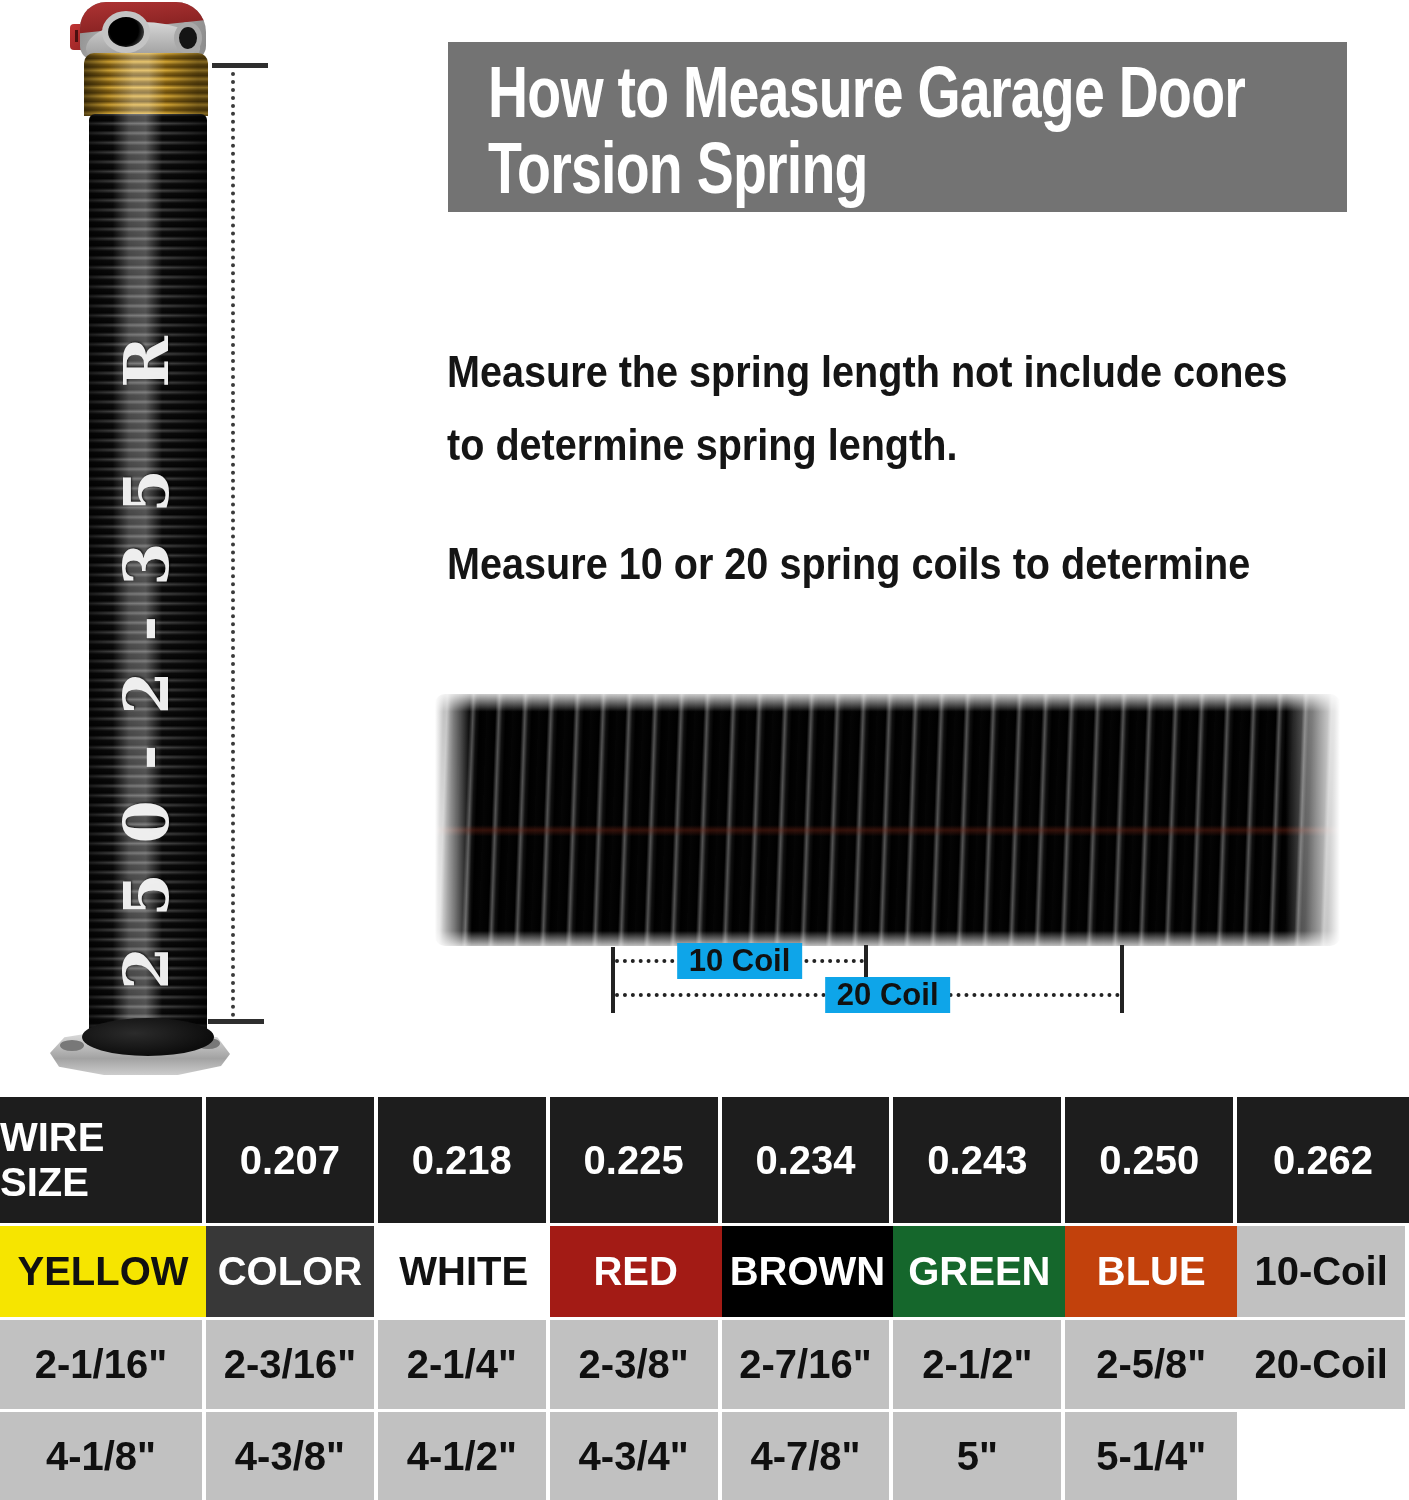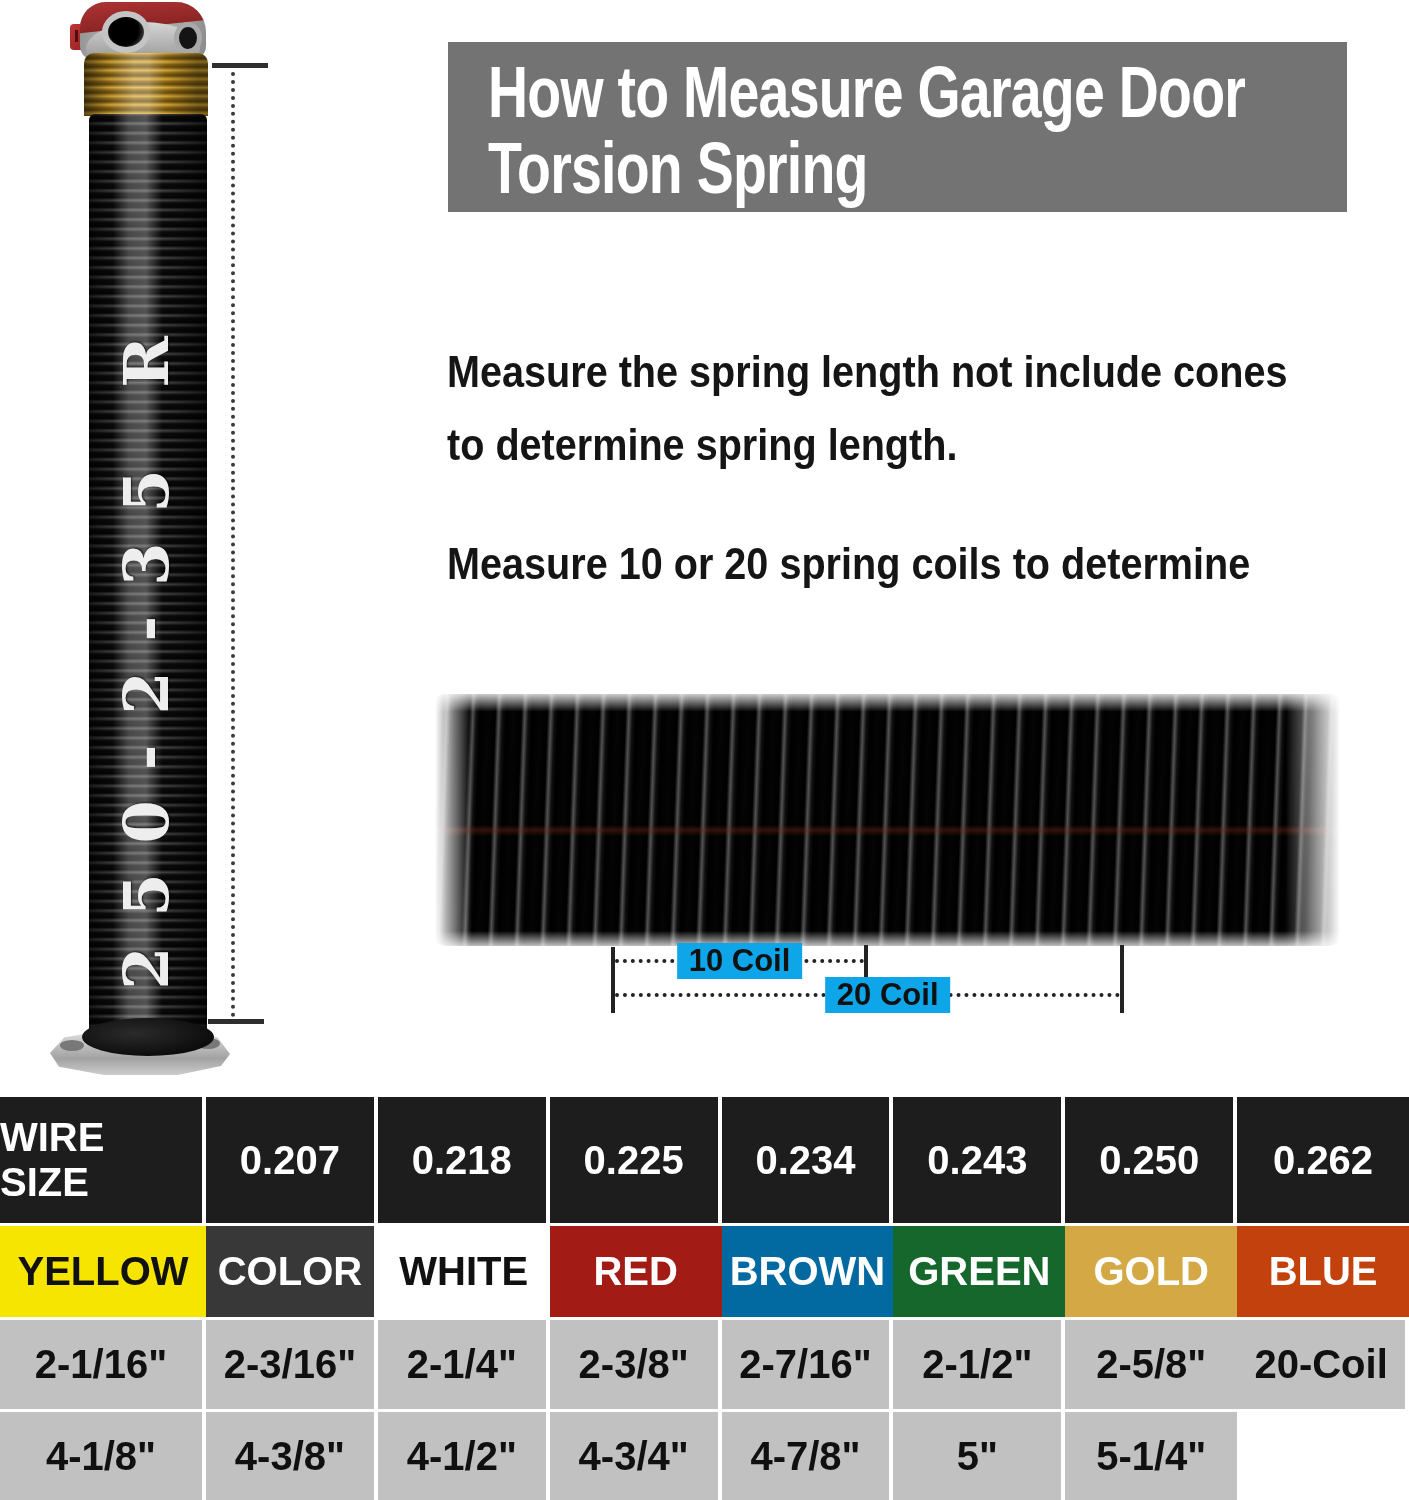"BROWN" div.cell { background: #0369a1 -> #000000 }
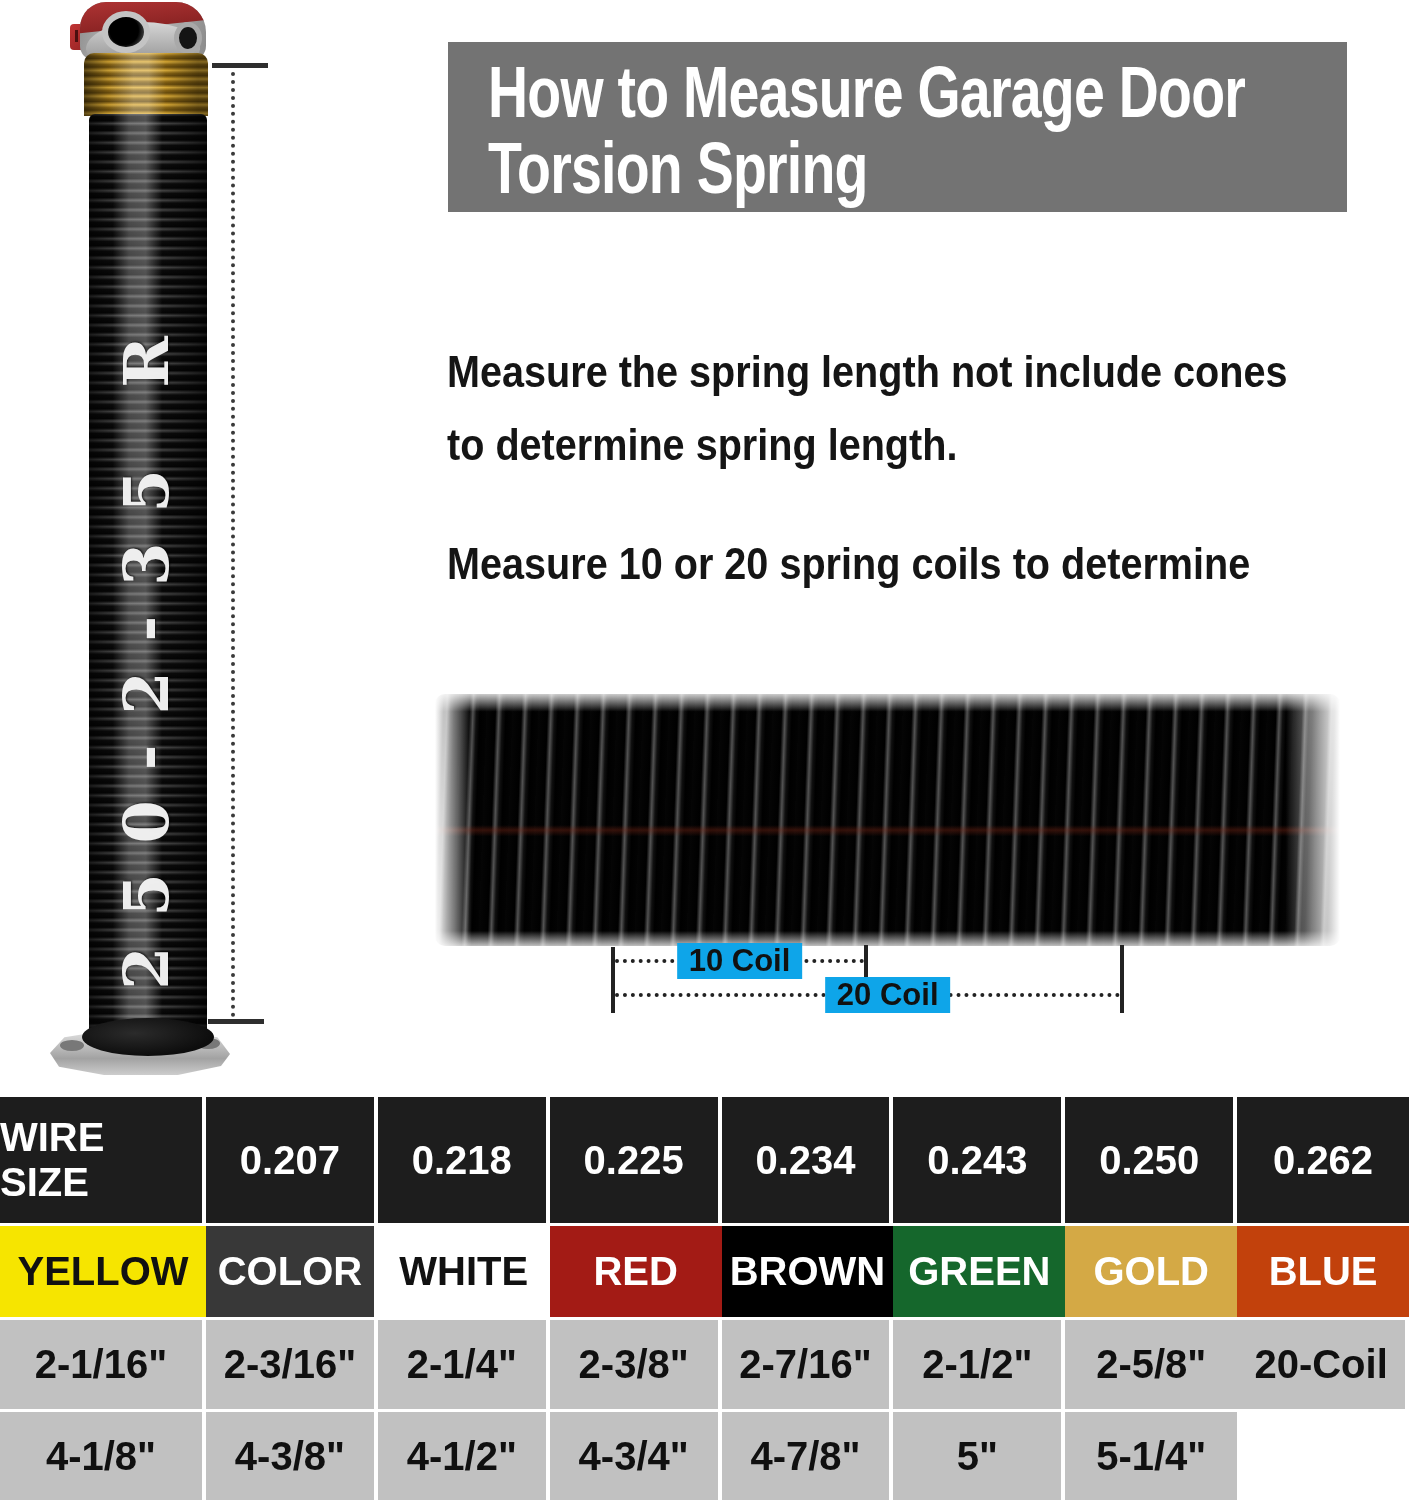"GOLD" div.cell { html: <div>GOLD</div> -> none }
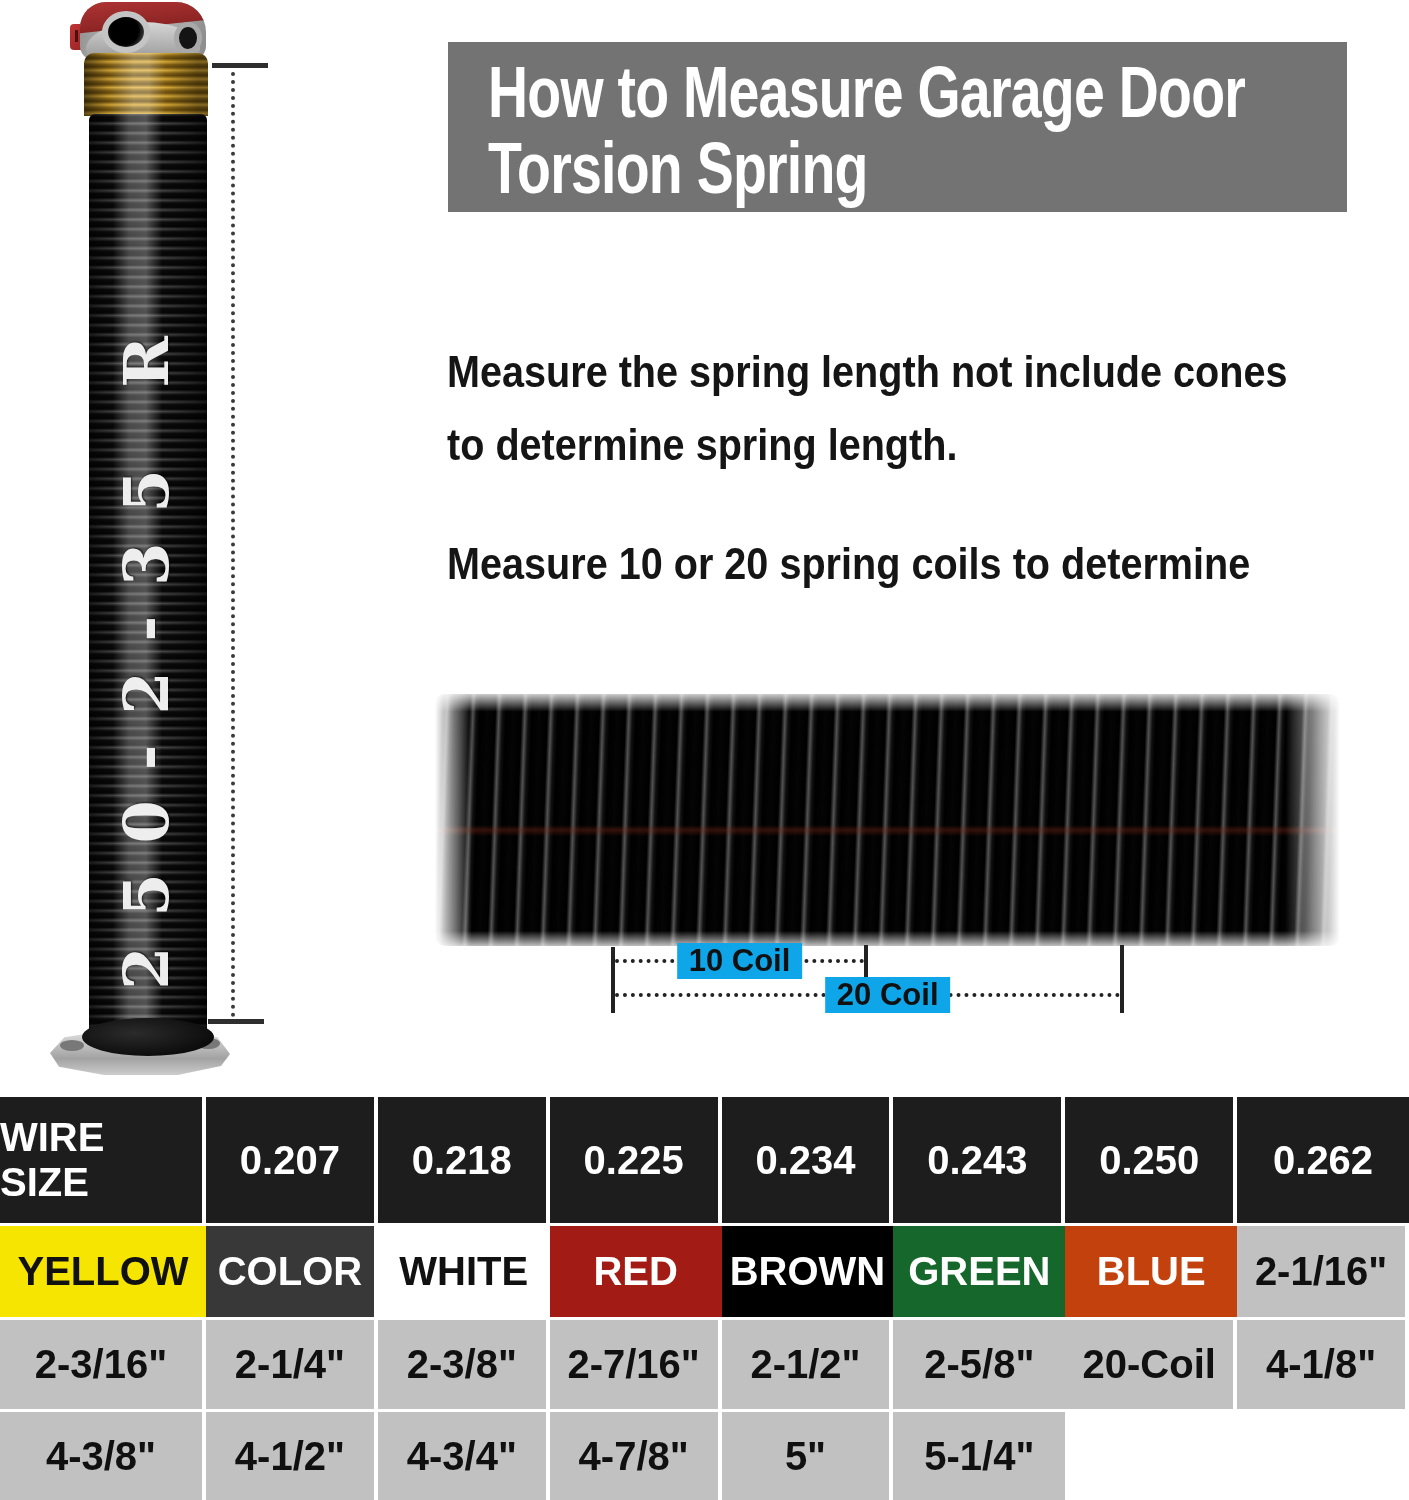"10-Coil" div.cell { html: none -> <div>10-Coil</div> }
